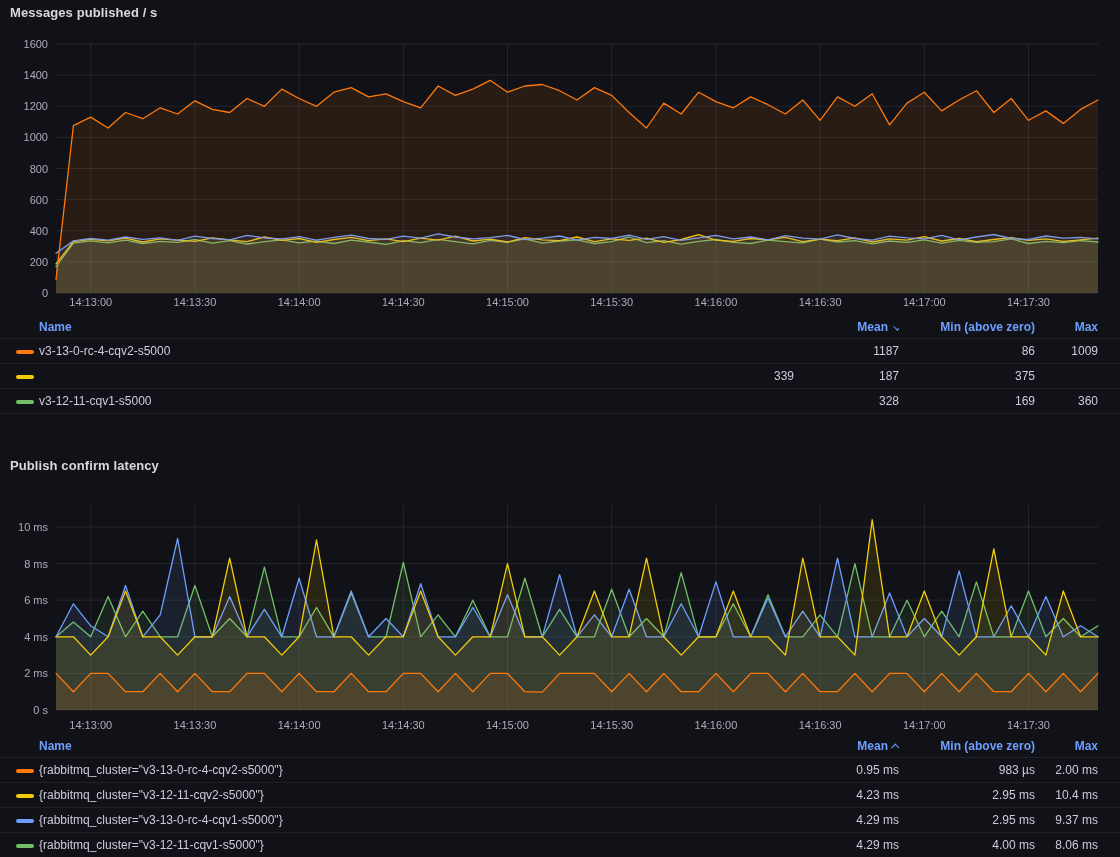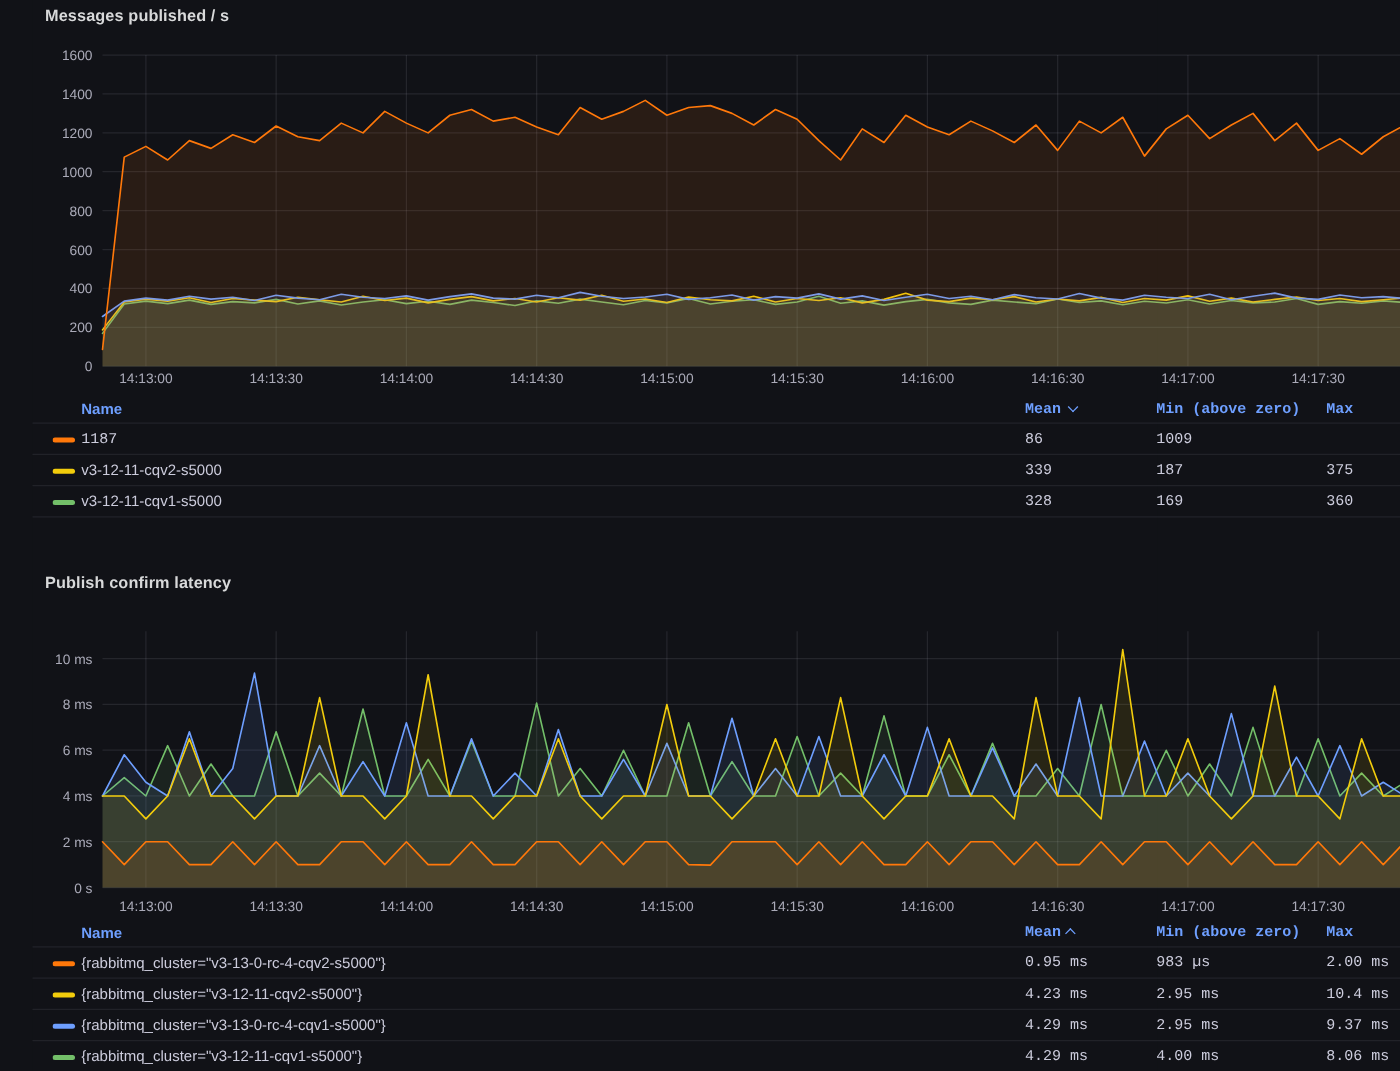"Messages published / s" .stage { margin-left: 26px -> none }
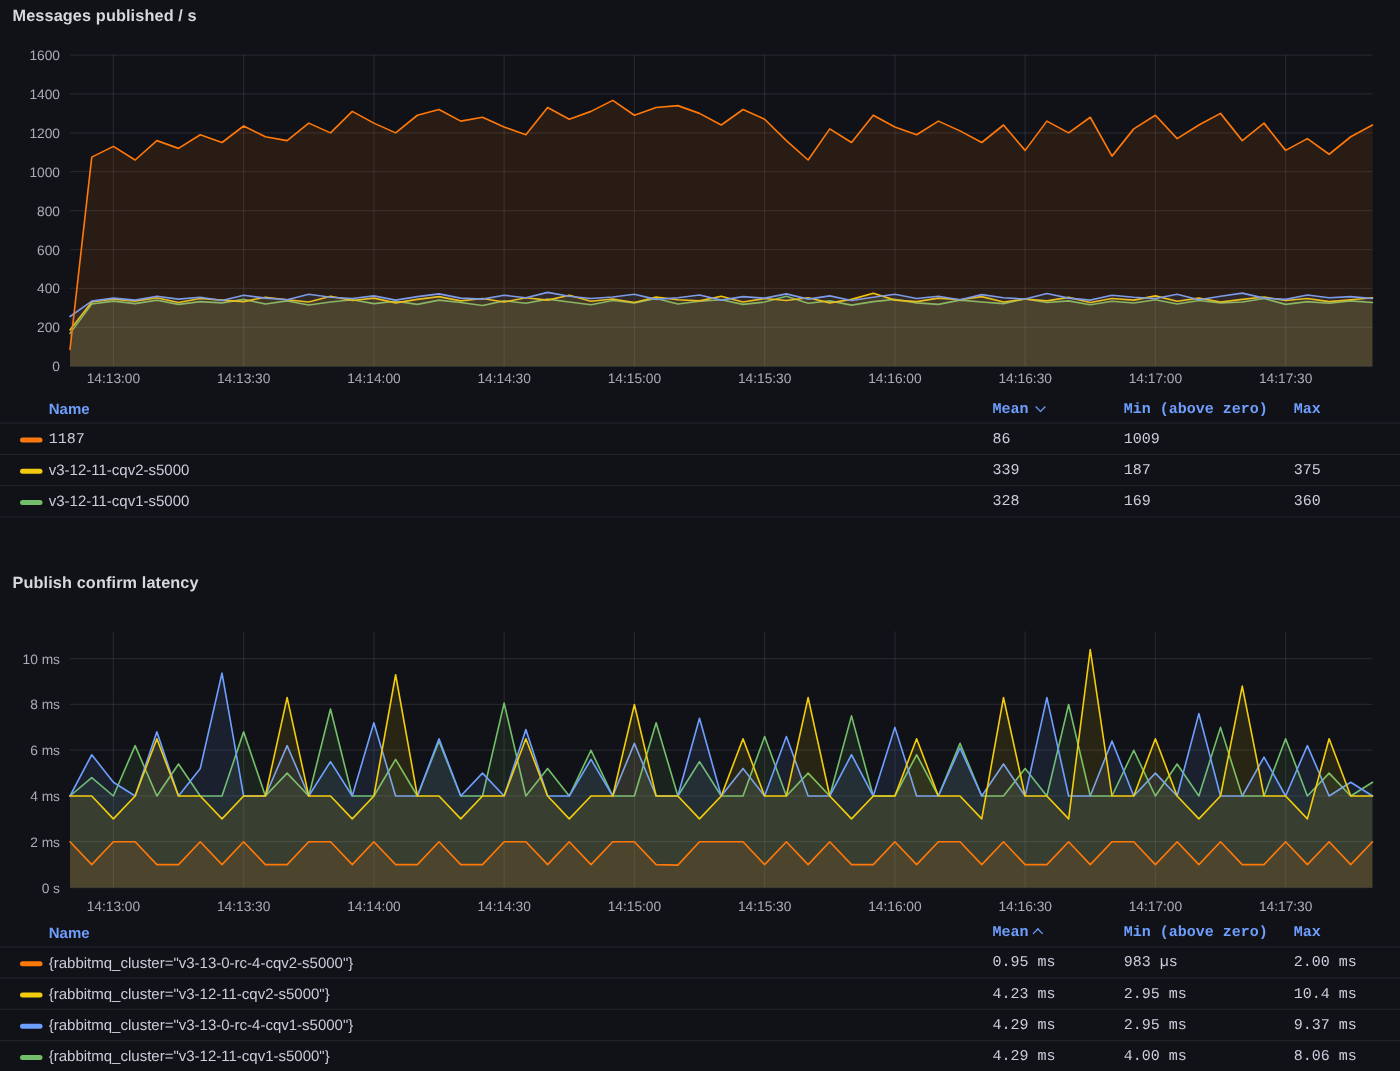"Mean" .num { font-family: Liberation Mono, monospace -> none; text-align: left -> right }
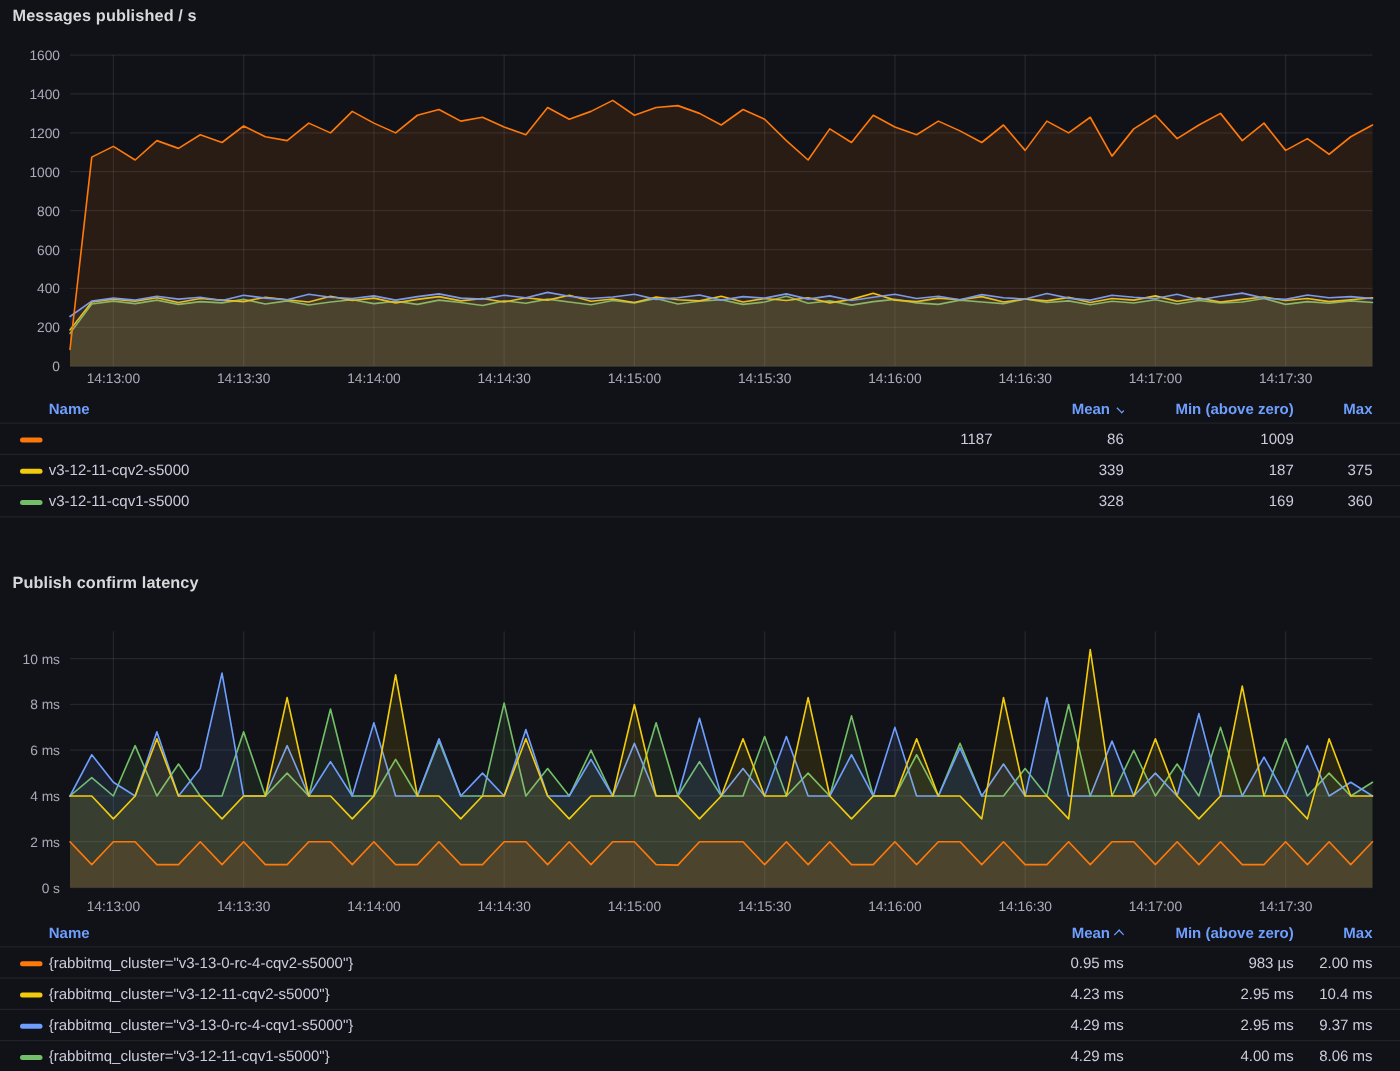"v3-13-0-rc-4-cqv2-s5000" div.cell { html: none -> <div>v3-13-0-rc-4-cqv2-s5000</div> }
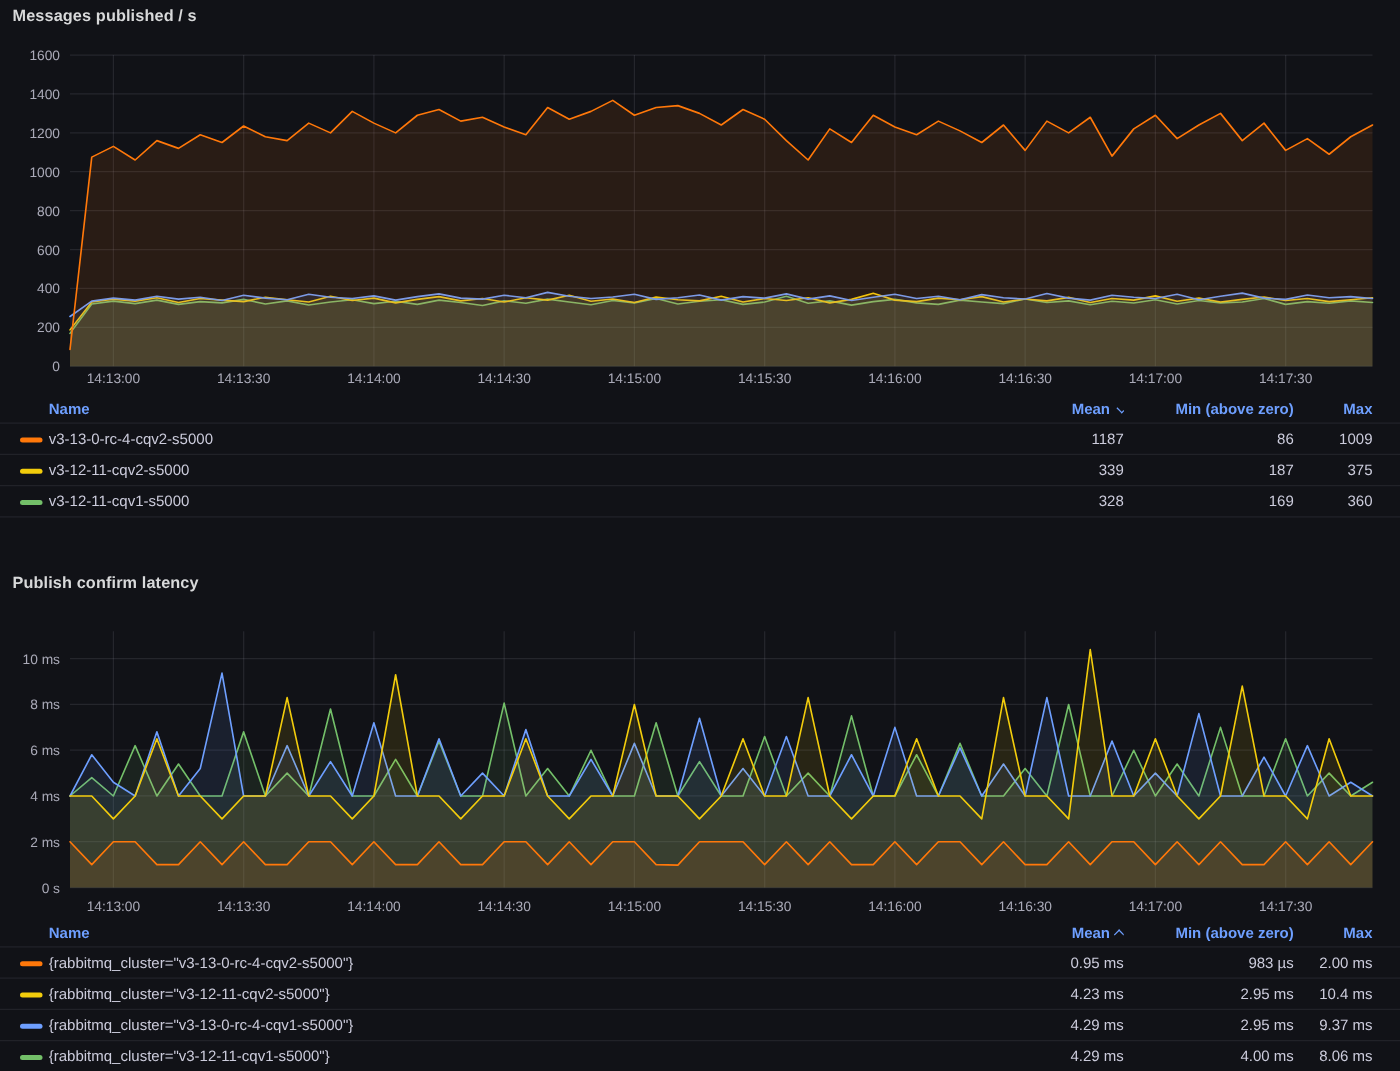"v3-12-11-cqv2-s5000" div.cell { html: <div>v3-12-11-cqv2-s5000</div> -> none }
